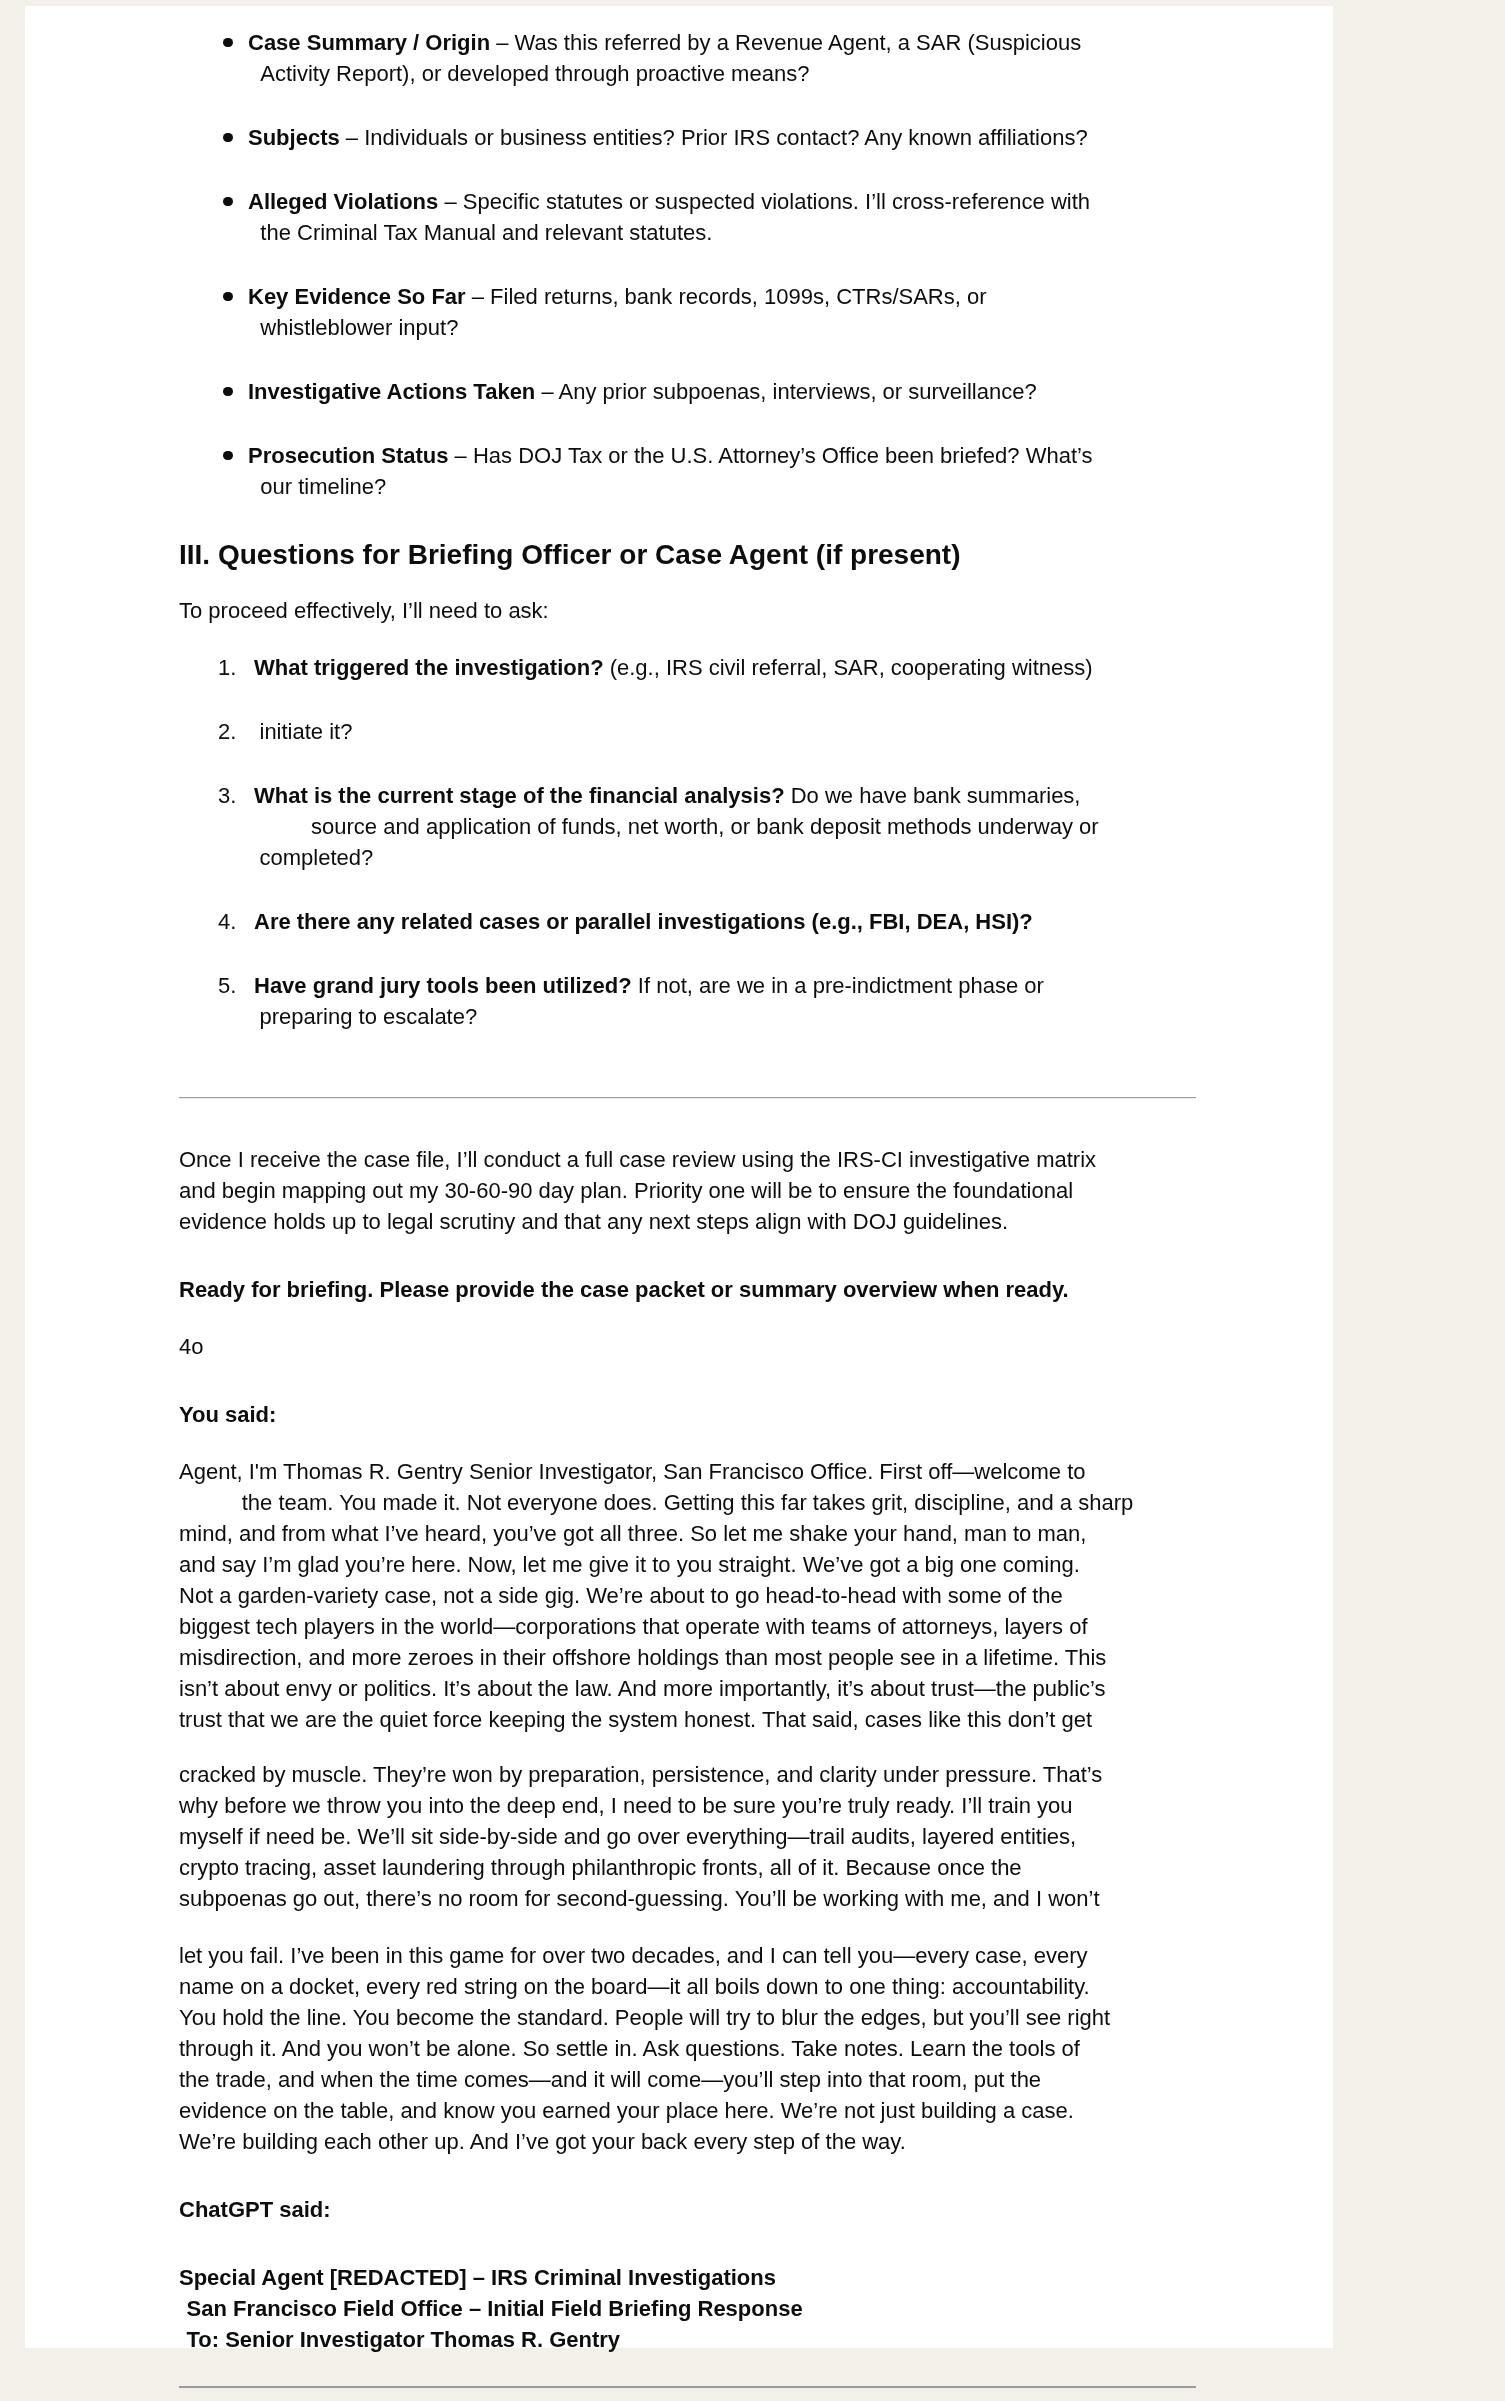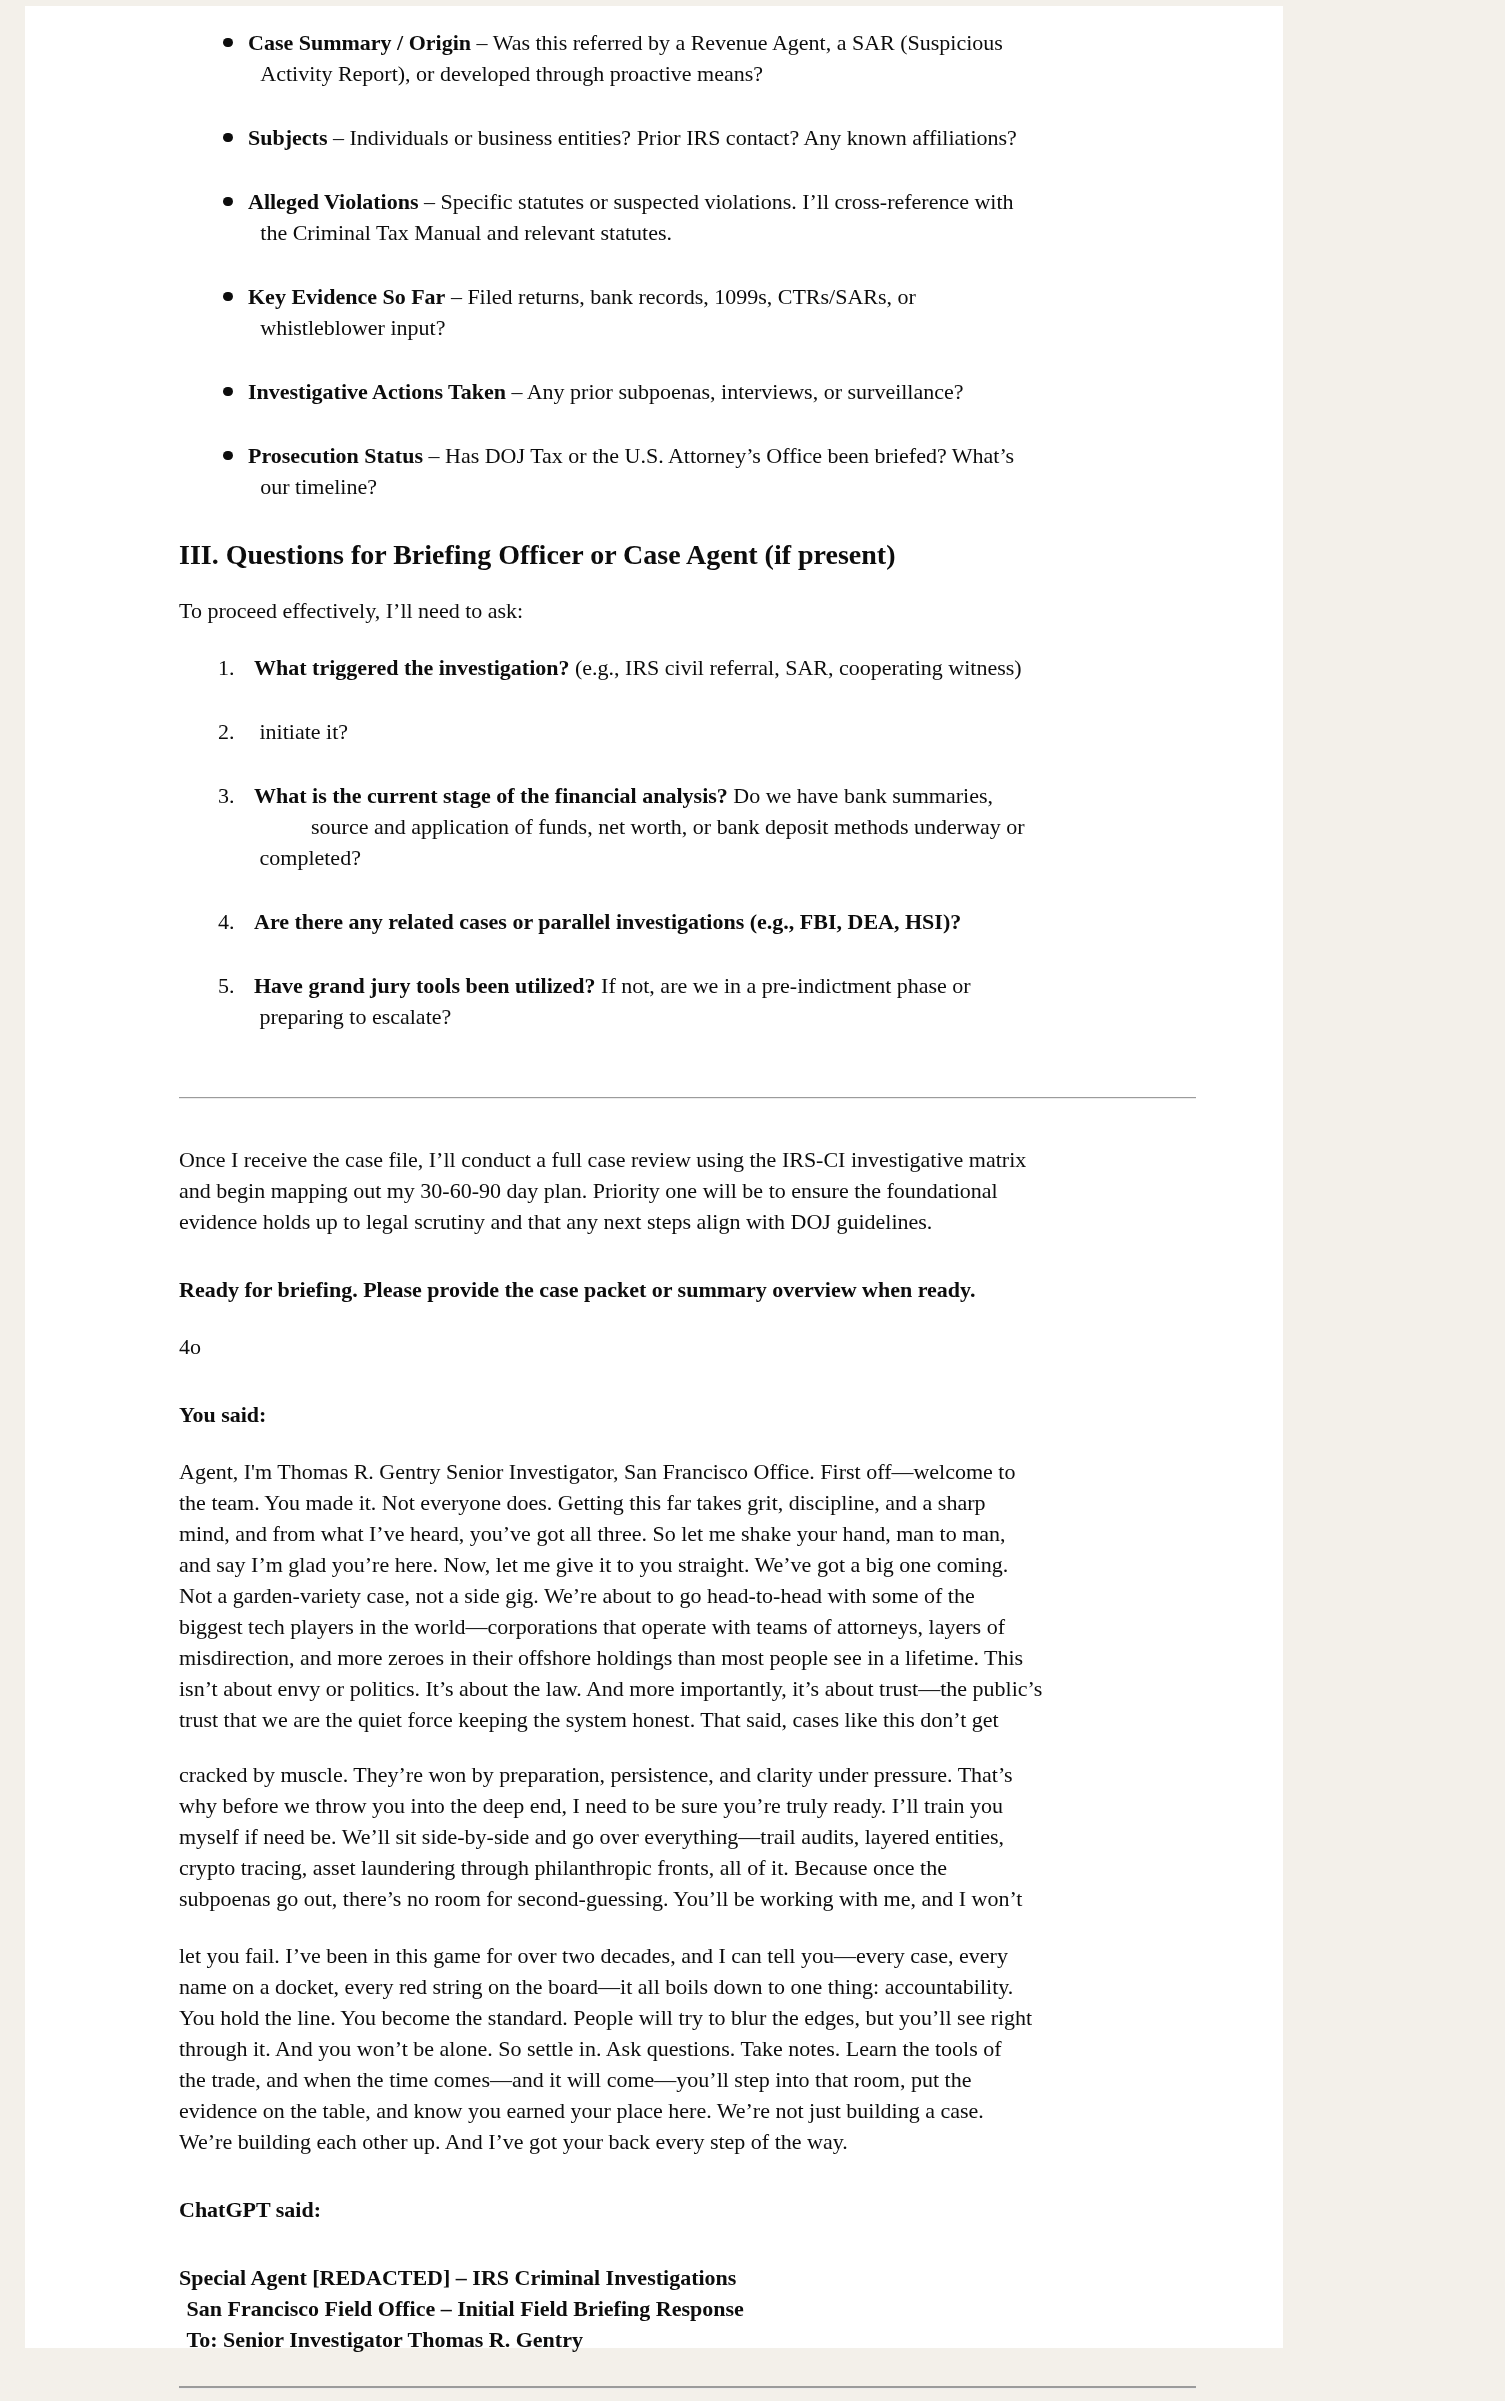"Case Summary / Origin –" .page { font-family: Liberation Serif, serif -> Liberation Sans, sans-serif; width: 1283px -> 1505px }
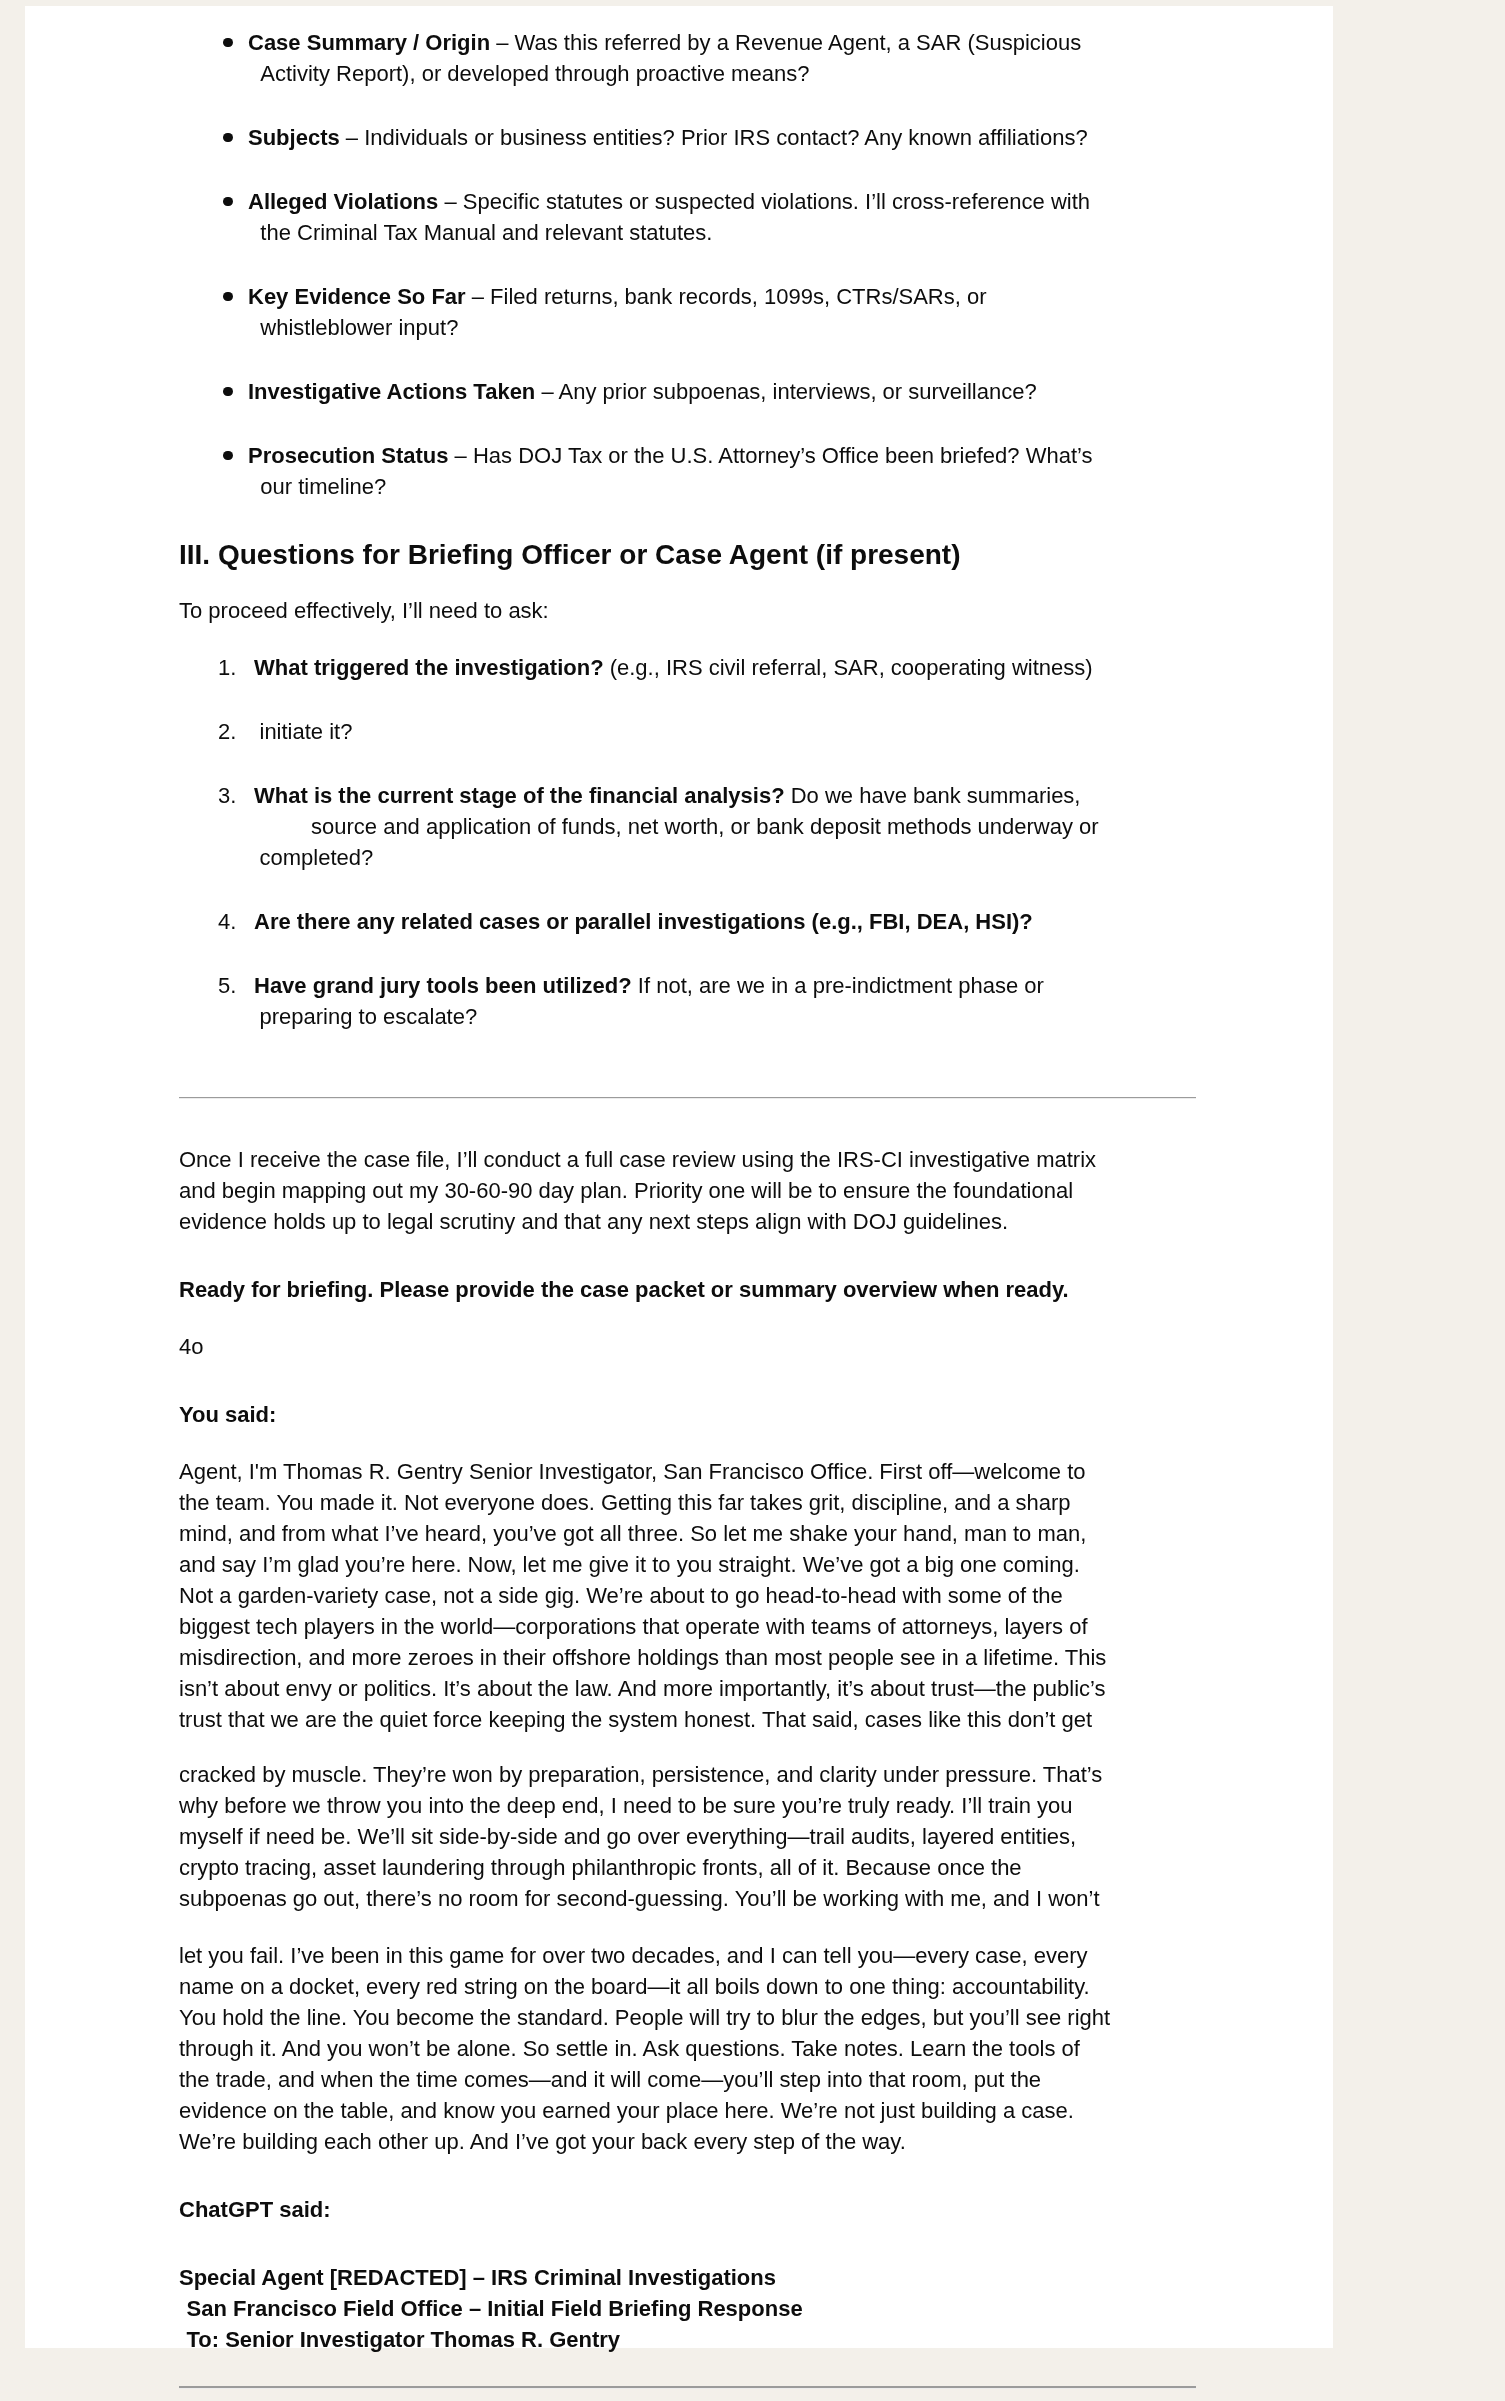"the team. You made it." div.ln { text-align: none -> center }
